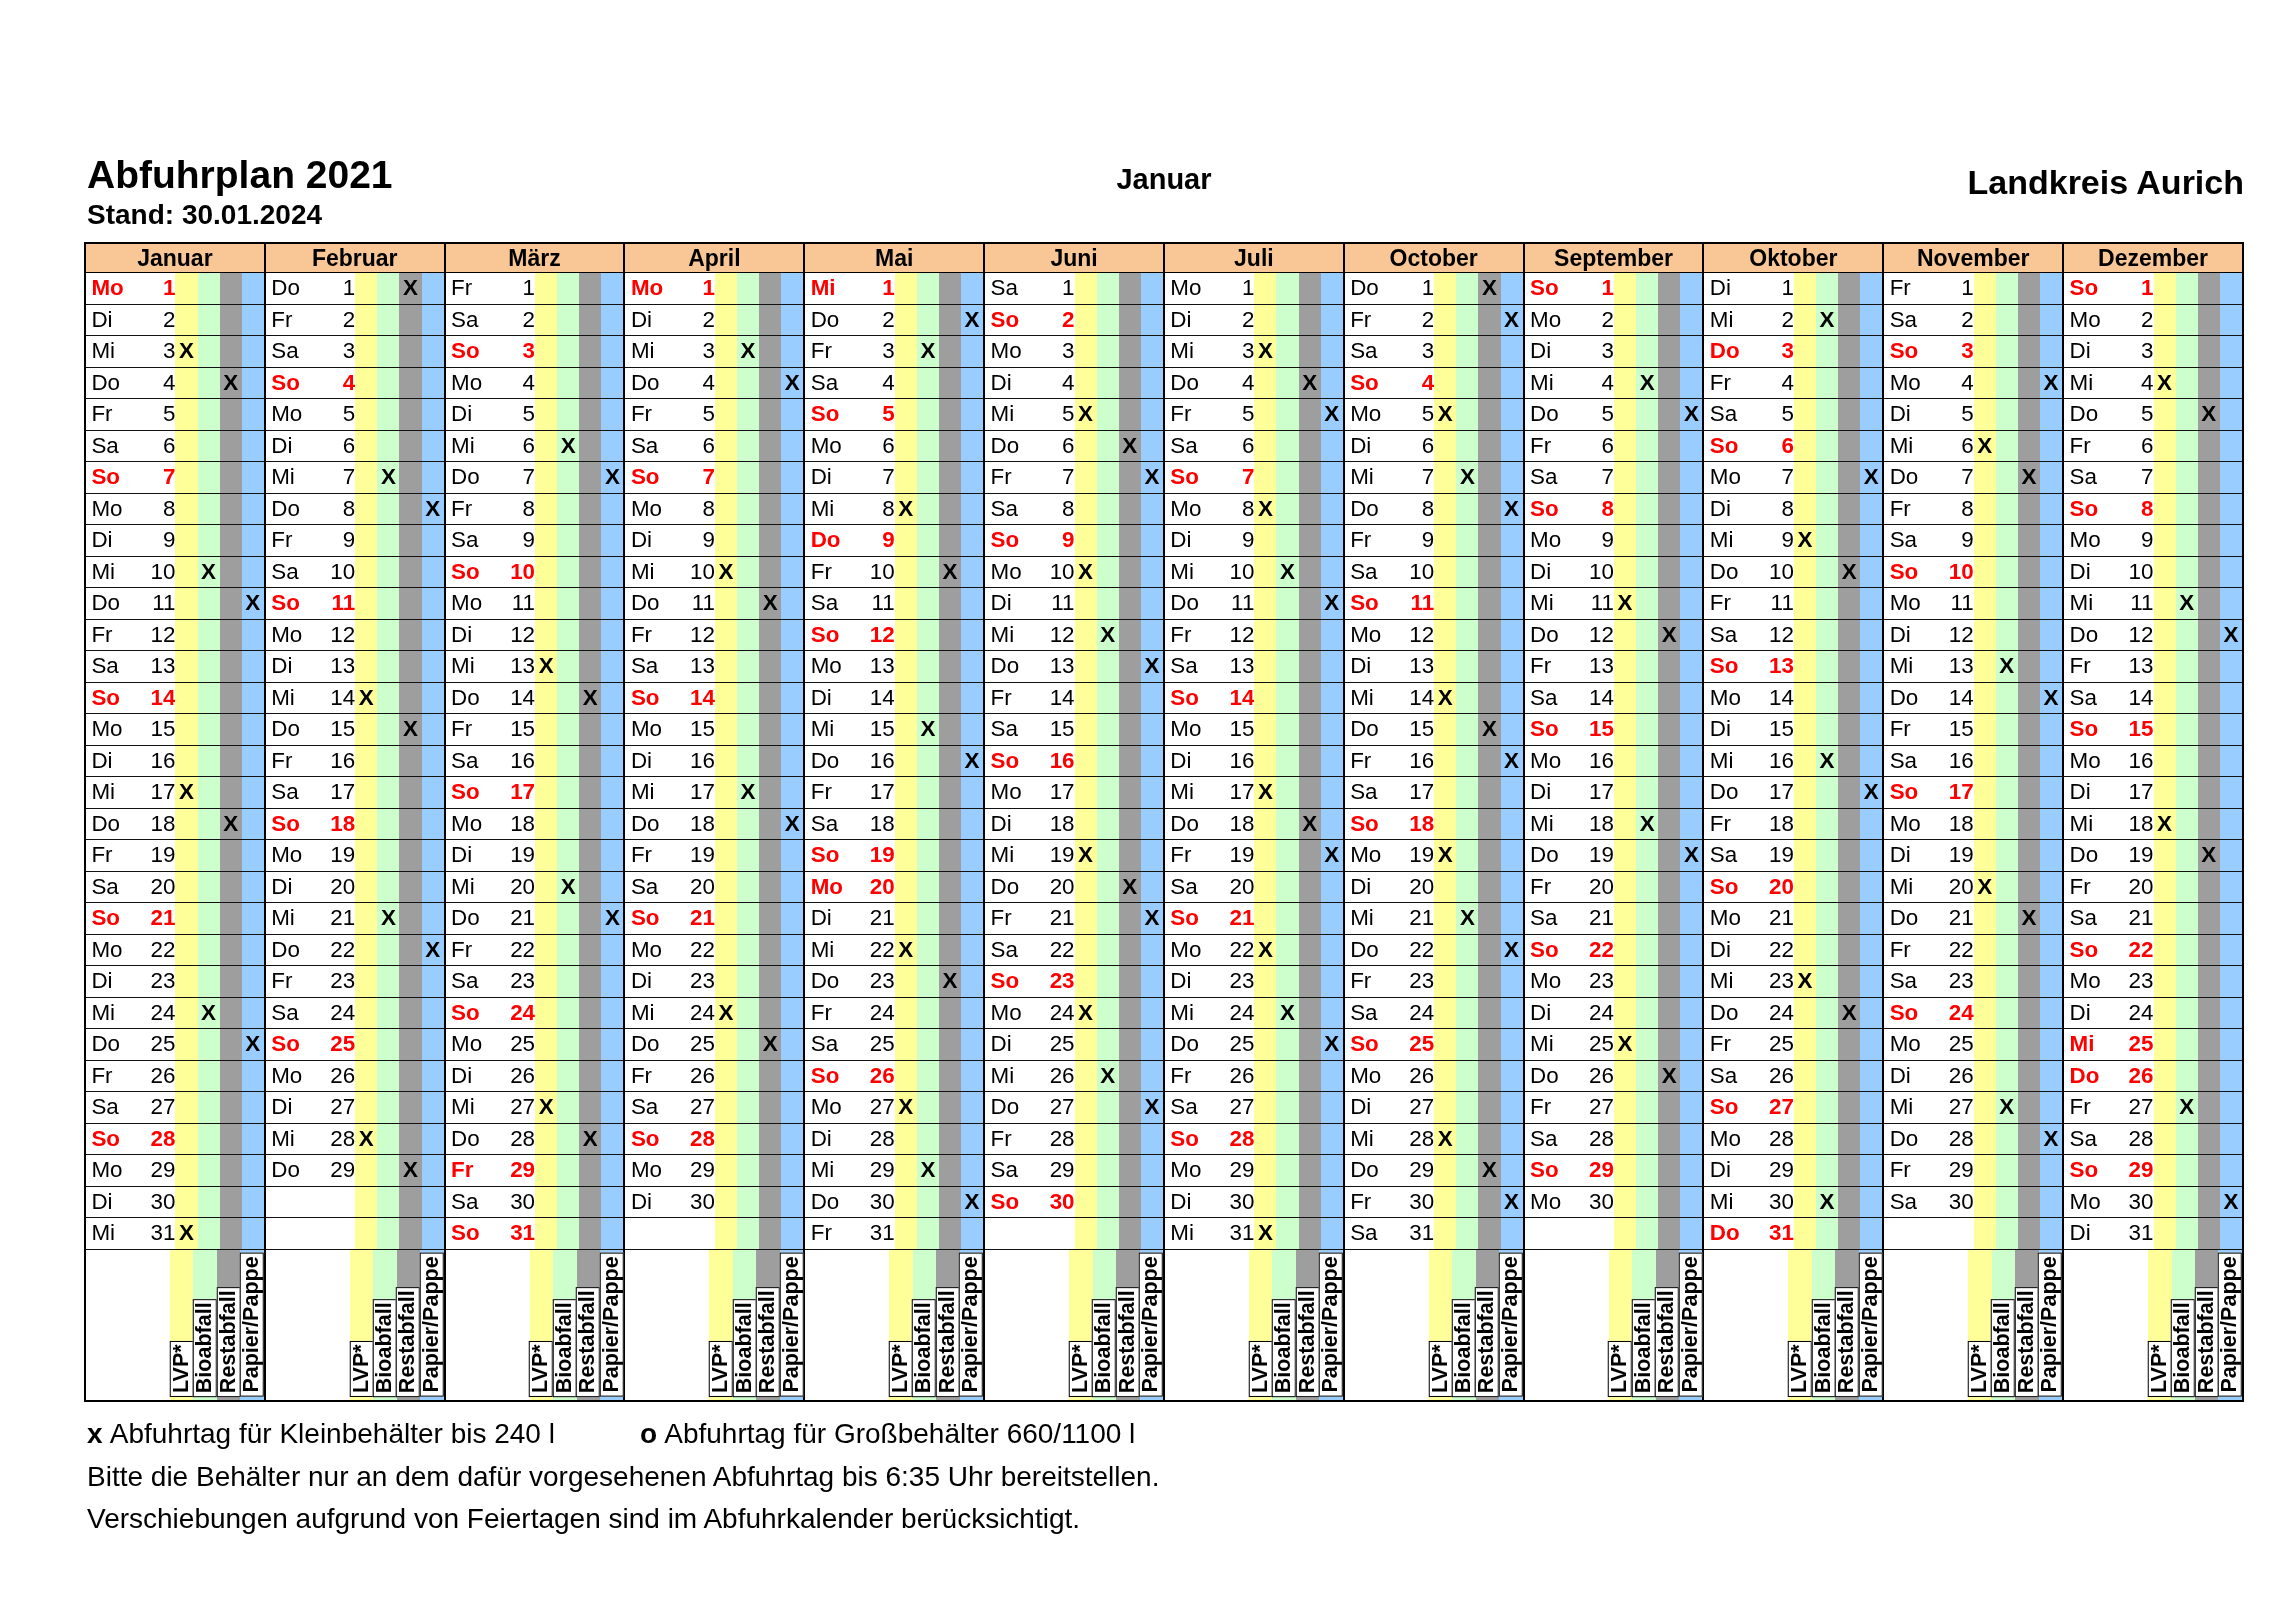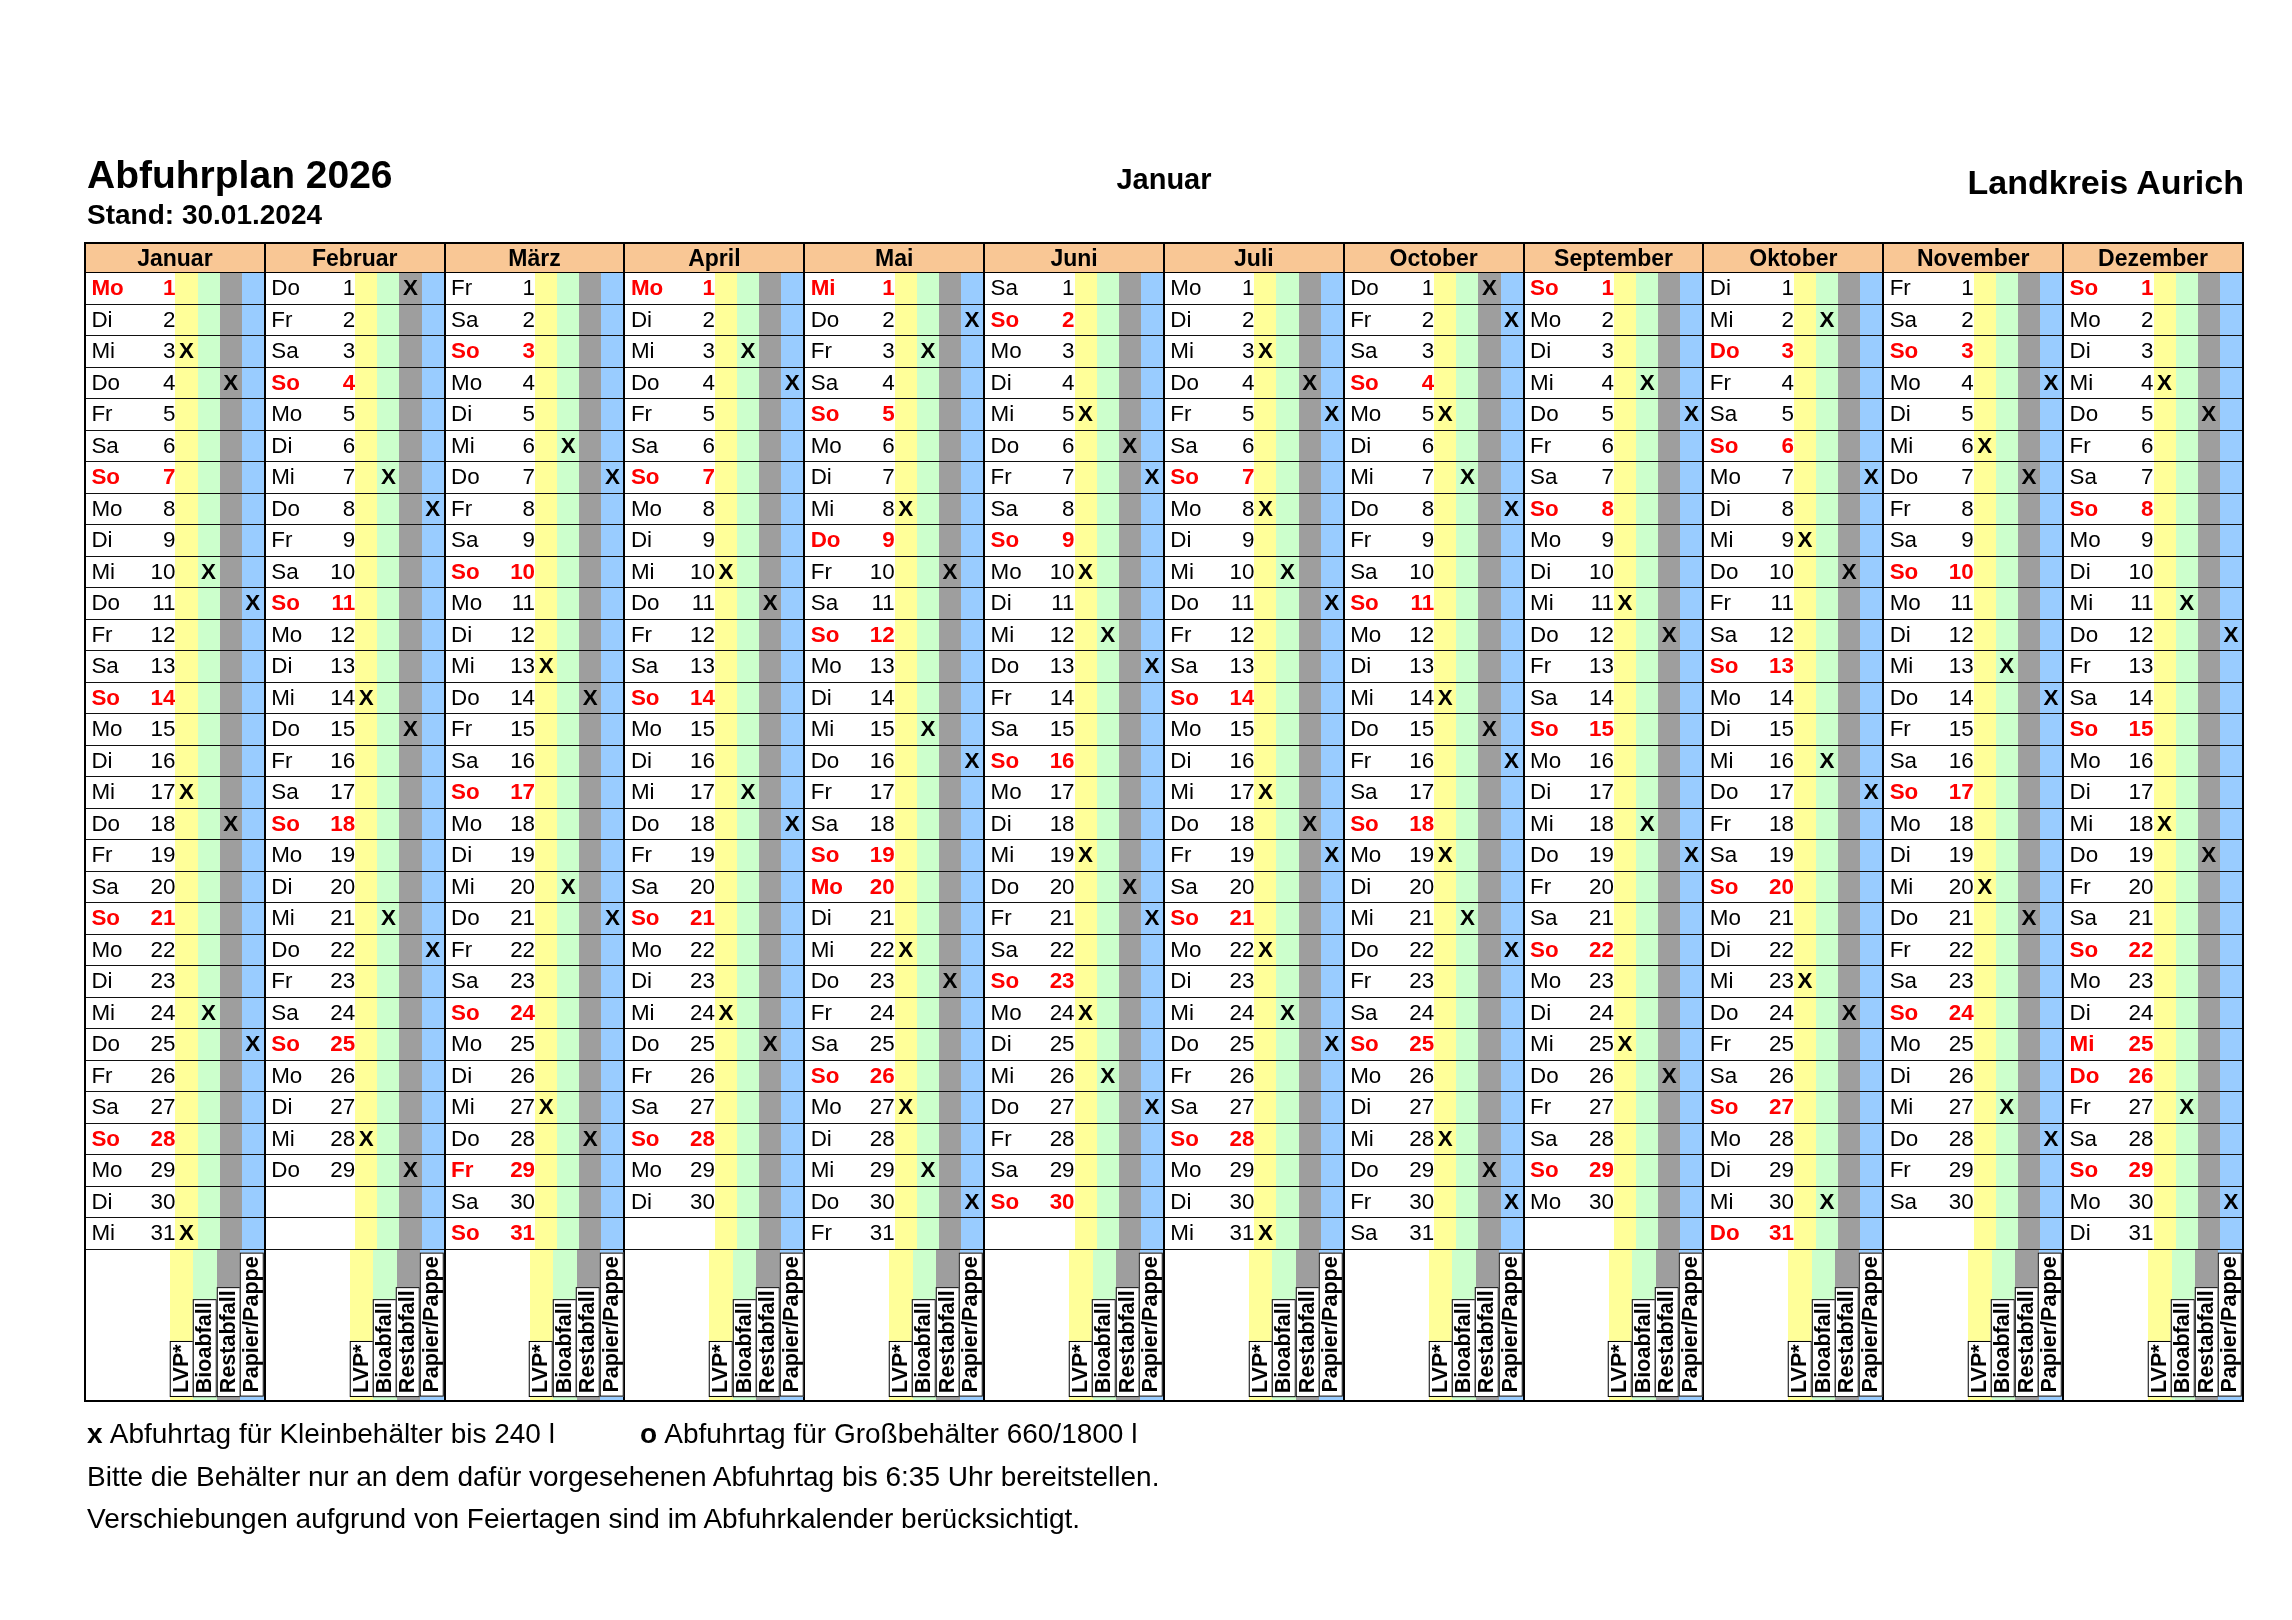"Abfuhrplan 2026" div { text: 2026 -> 2021 }
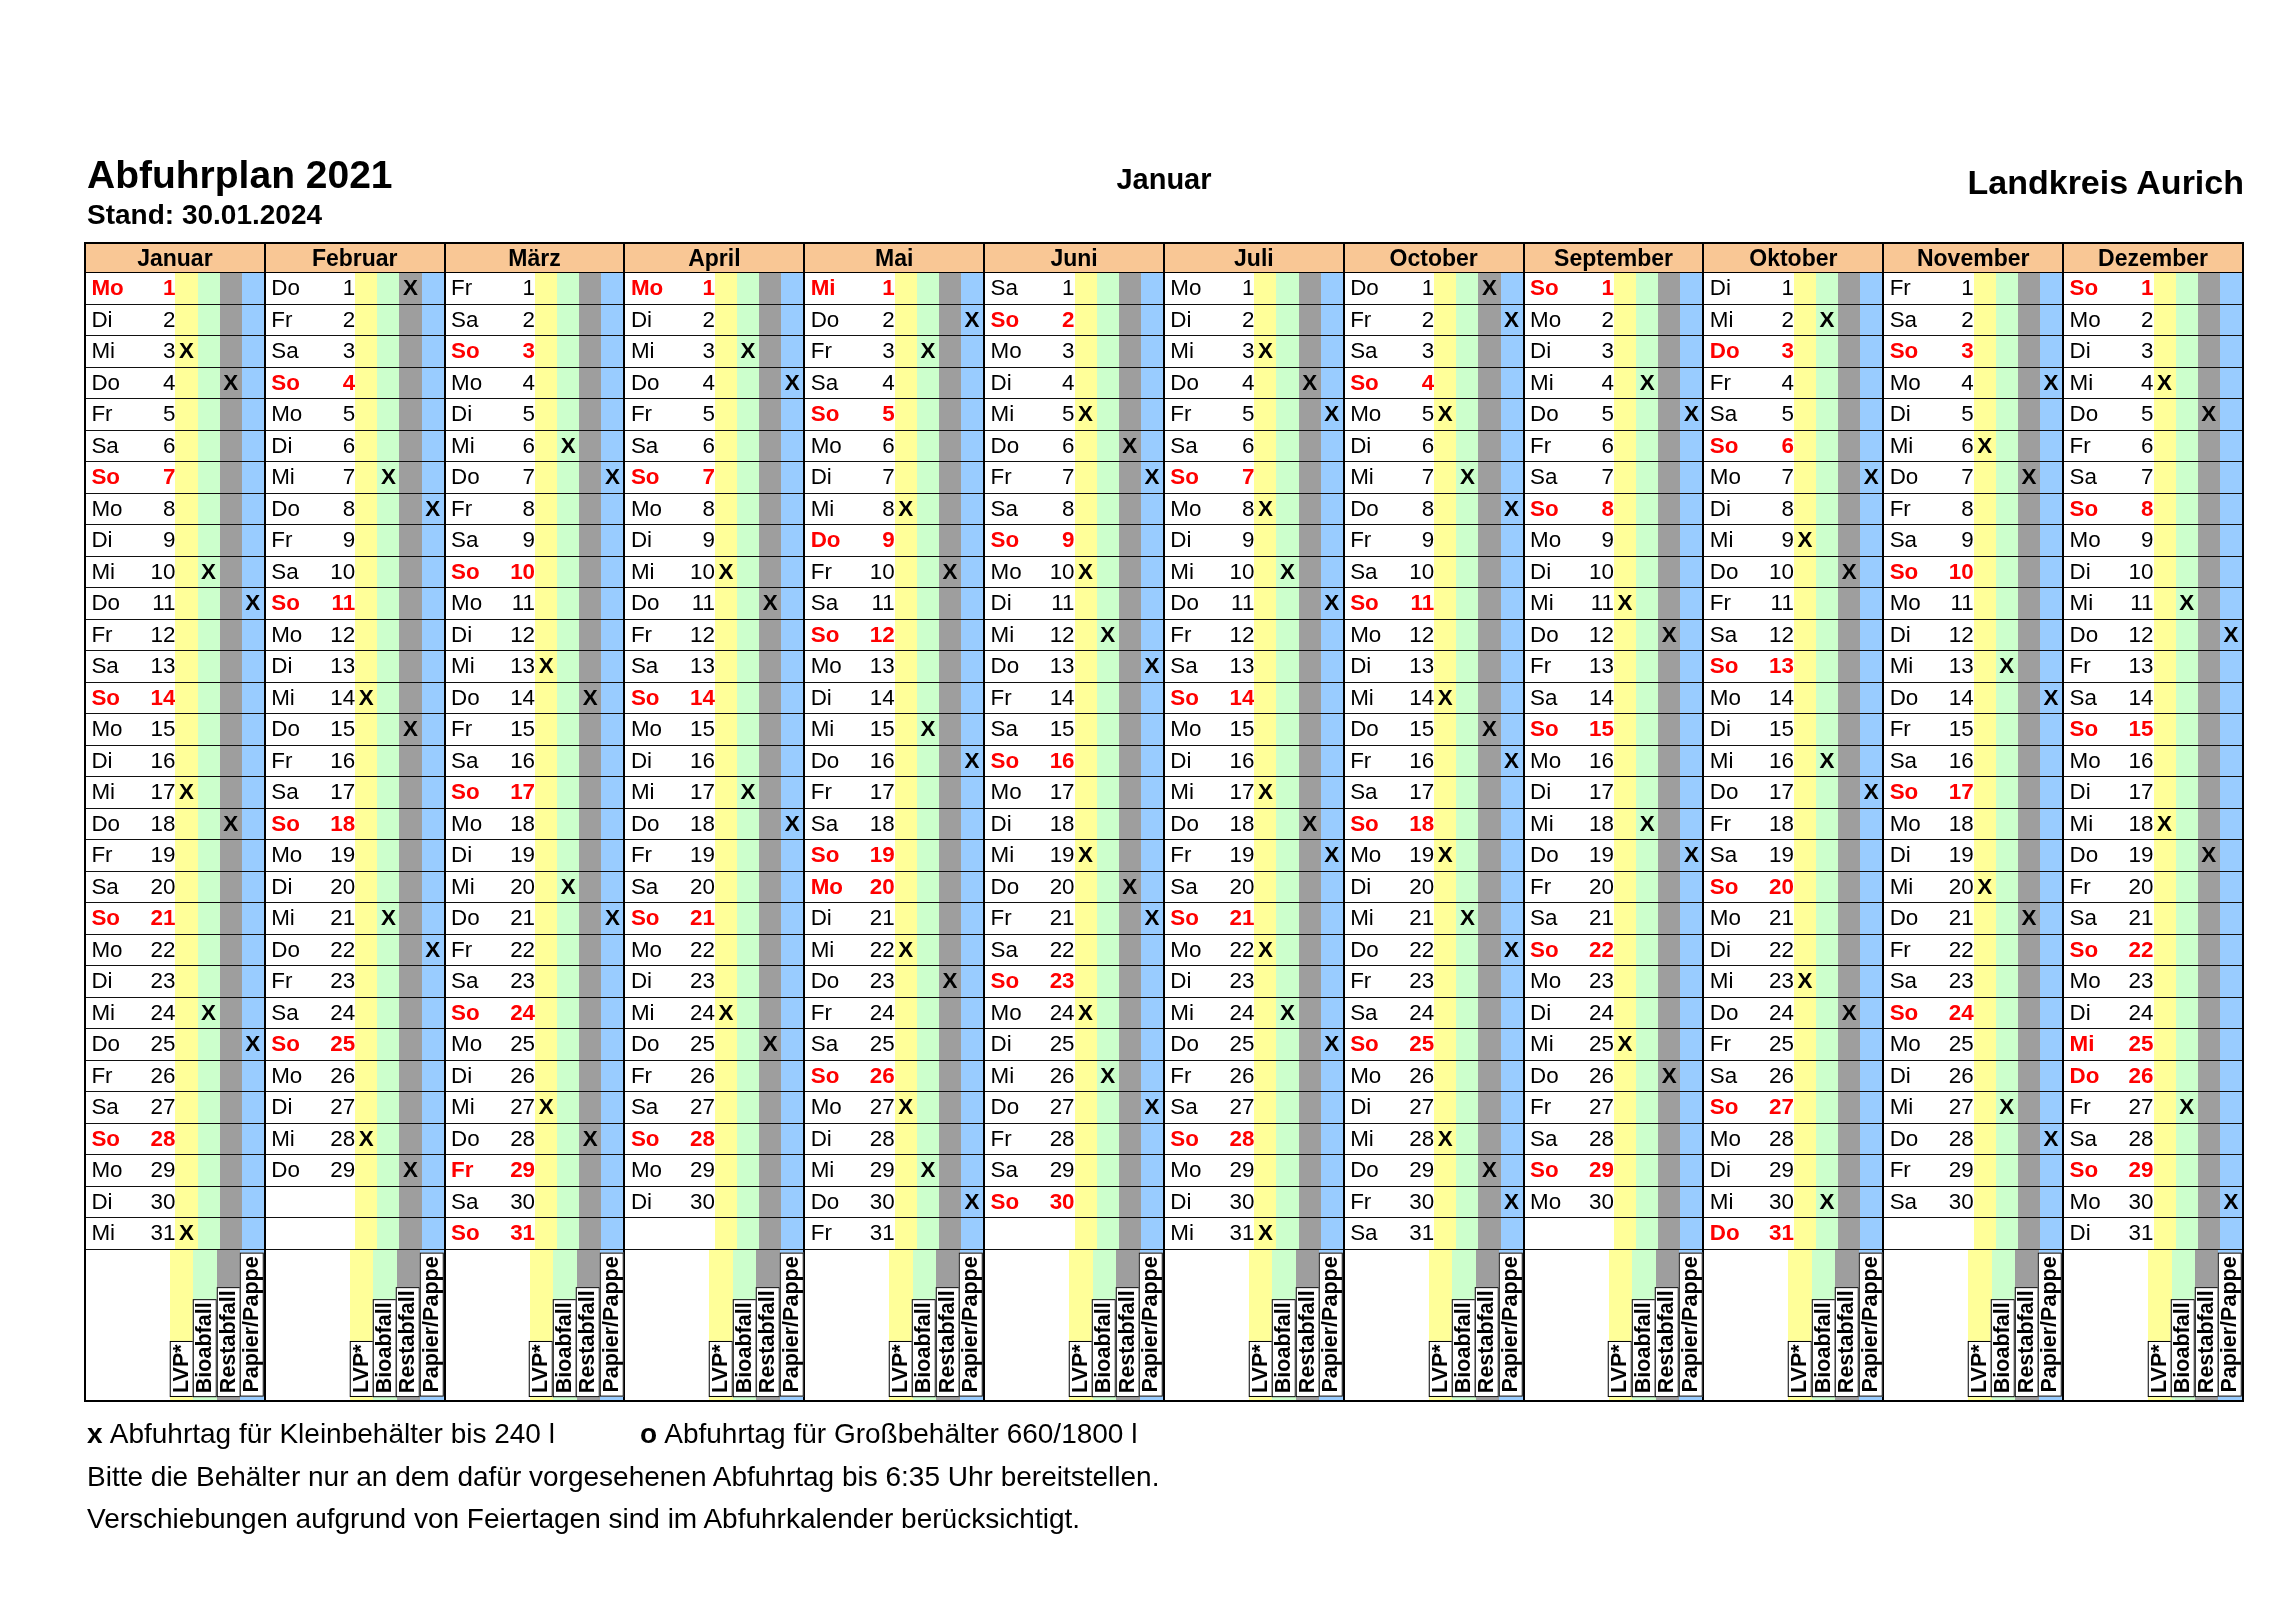"Abfuhrtag für Großbehälter 660/1800 l" span { text: 660/1800 -> 660/1100 }
